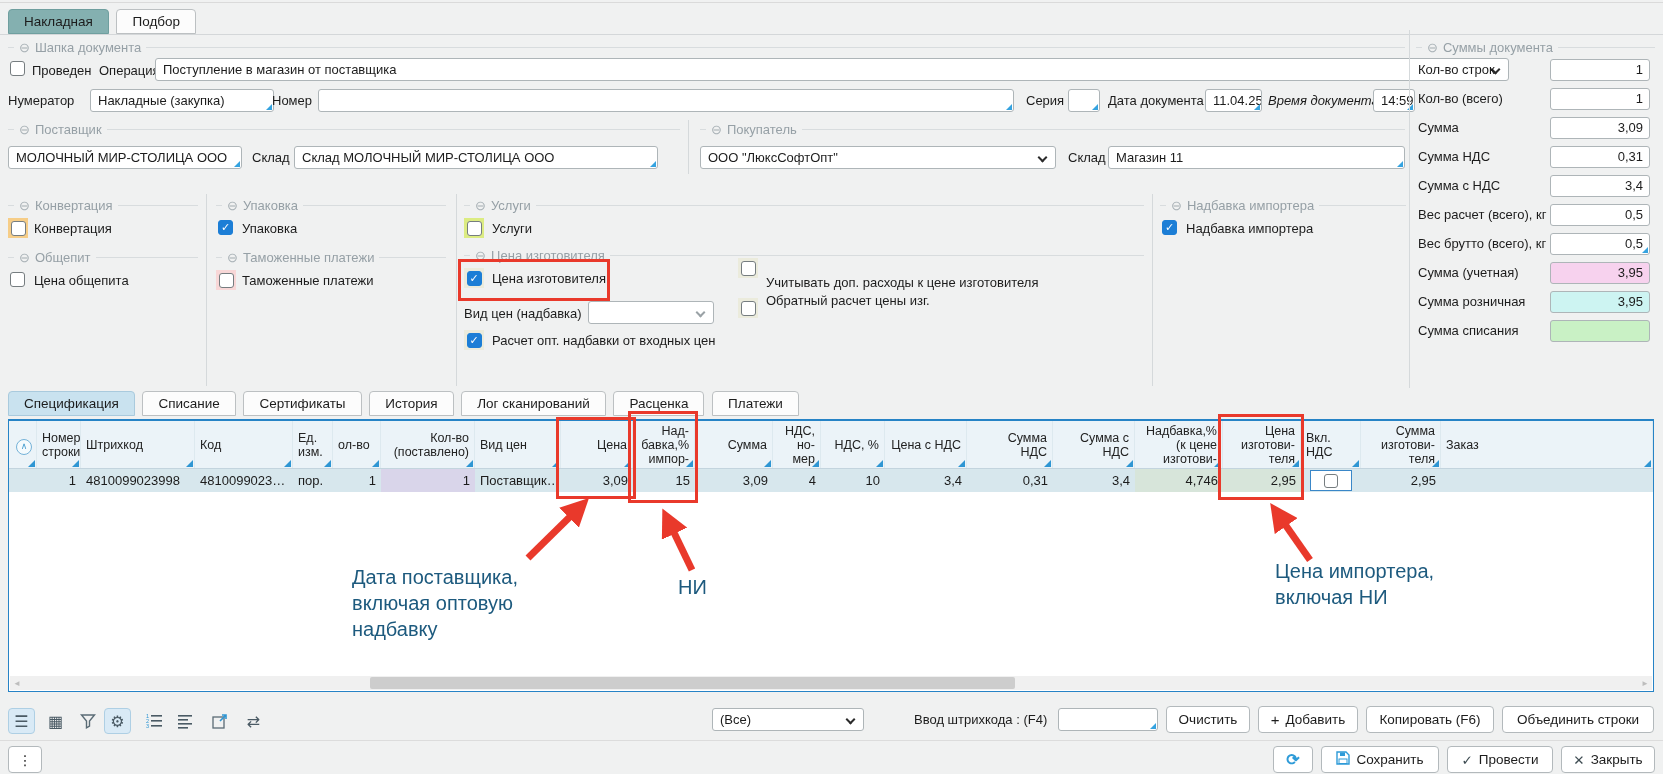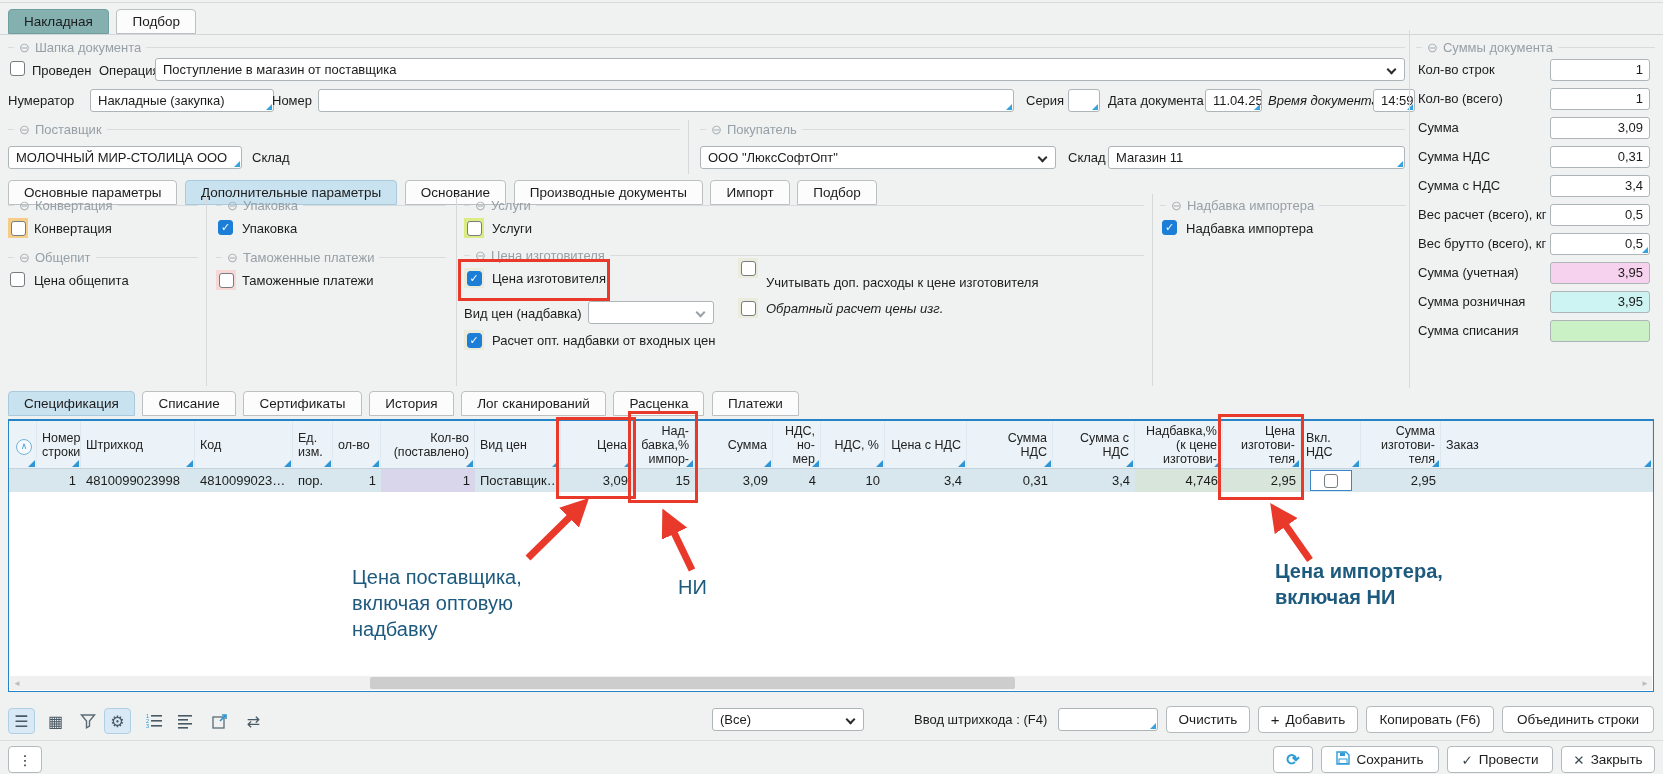"Поступление в магазин от поставщика" div.fld { width: 1250px -> 1354px }
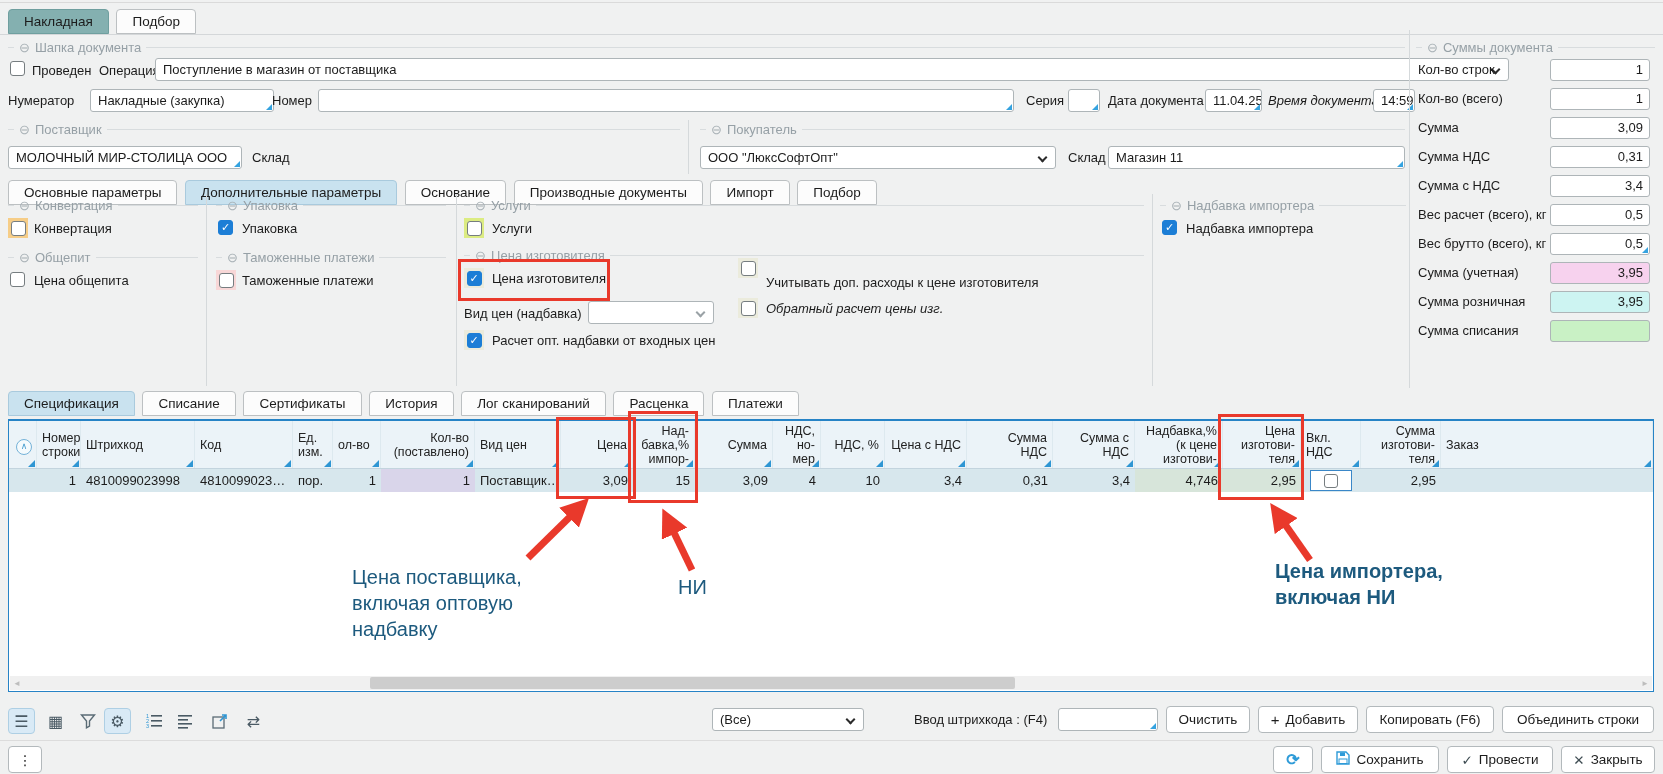"Склад МОЛОЧНЫЙ МИР-СТОЛИЦА ООО" div.fld { html: none -> <div> <span>Склад МОЛОЧНЫЙ МИР-СТОЛИЦА ООО</span> </div> }
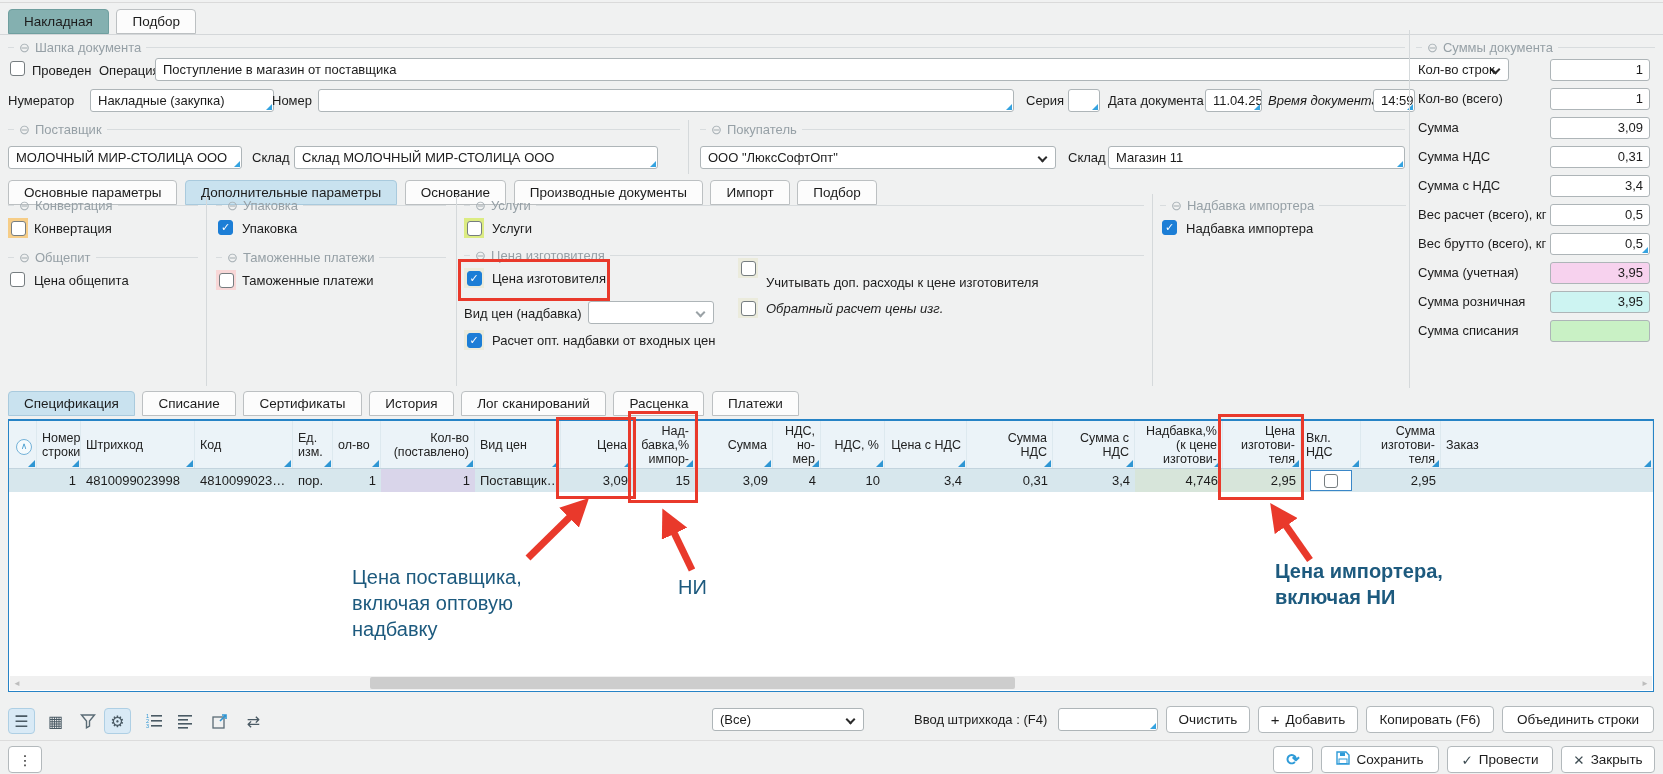"Основные параметры Дополнительные" div.abs { html: <div> <span>Основные параметры</span> <span>Дополнительные параметры</span> <span>Основание</span> <span>Производные документы</span> <span>Импорт</span> <span>Подбор</span> </div> -> none }
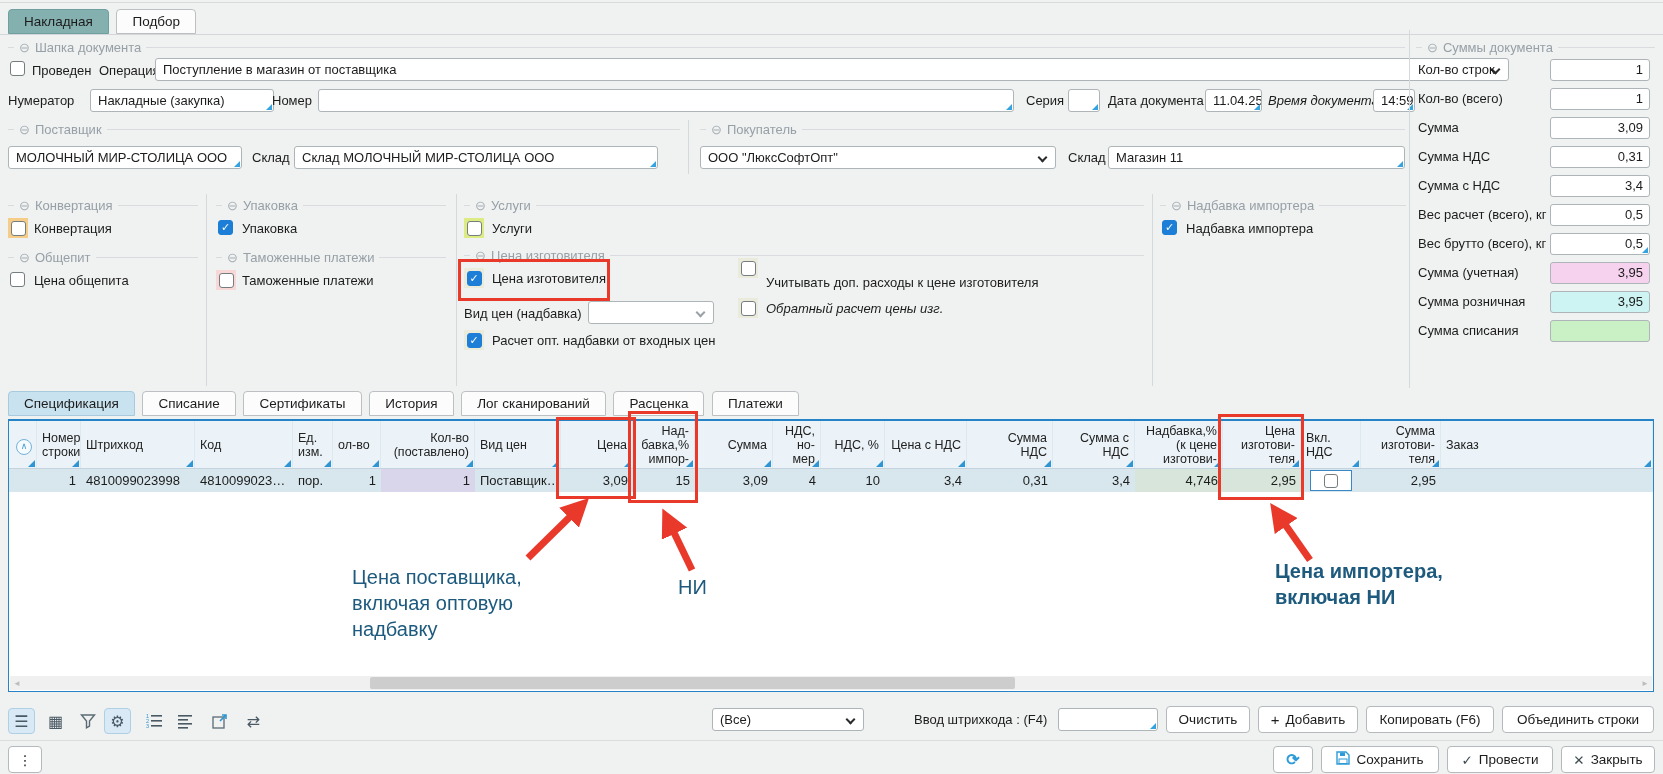"Обратный расчет цены изг." span.lbl { font-style: italic -> none; top: 301px -> 293px }
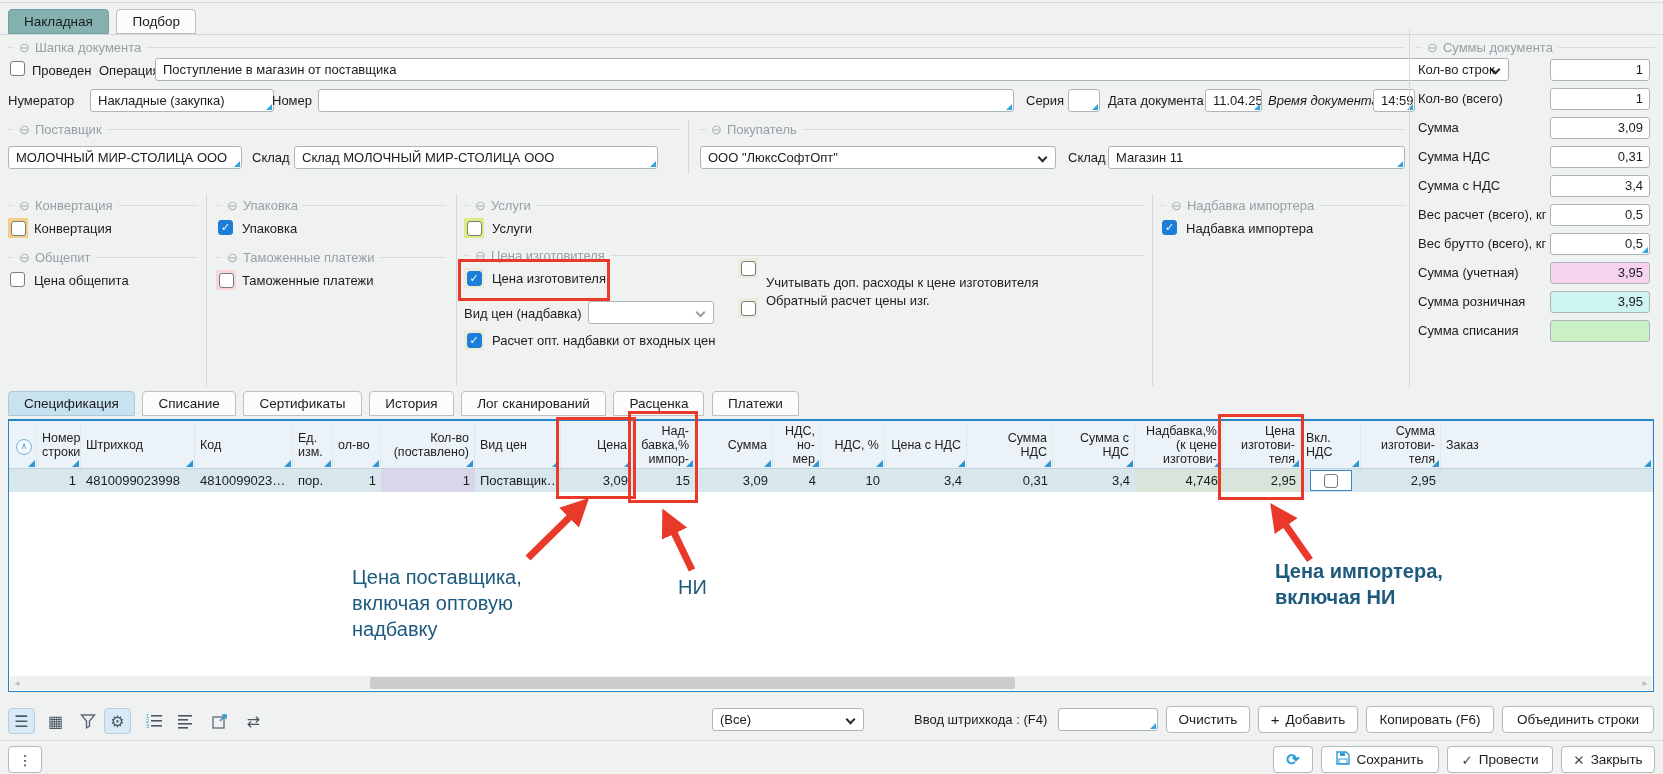"Цена поставщика," div.ann { text: Цена -> Дата }
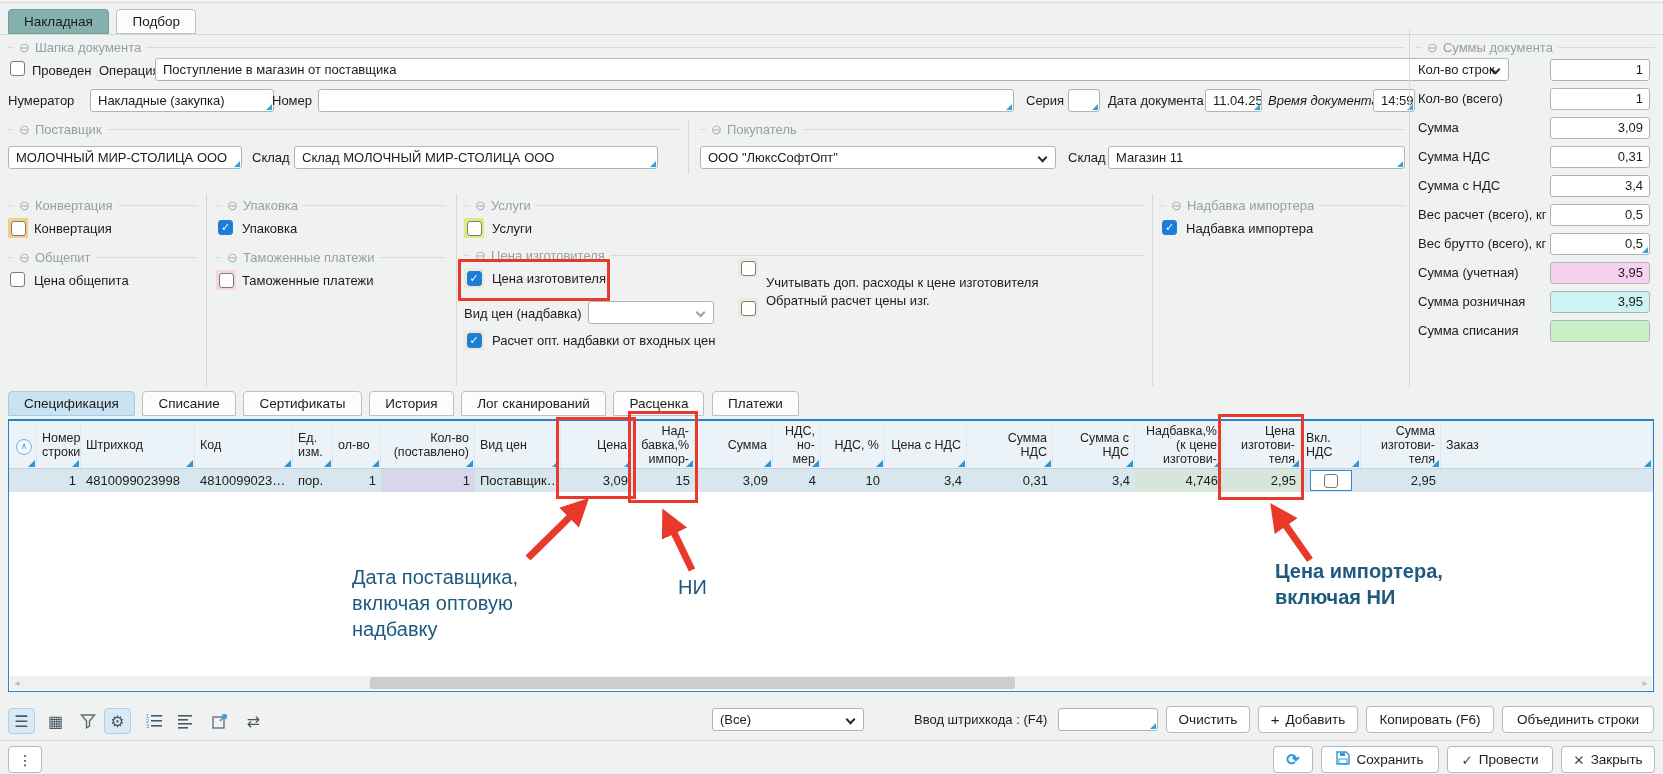"Цена импортера," div.ann { font-weight: bold -> none }
